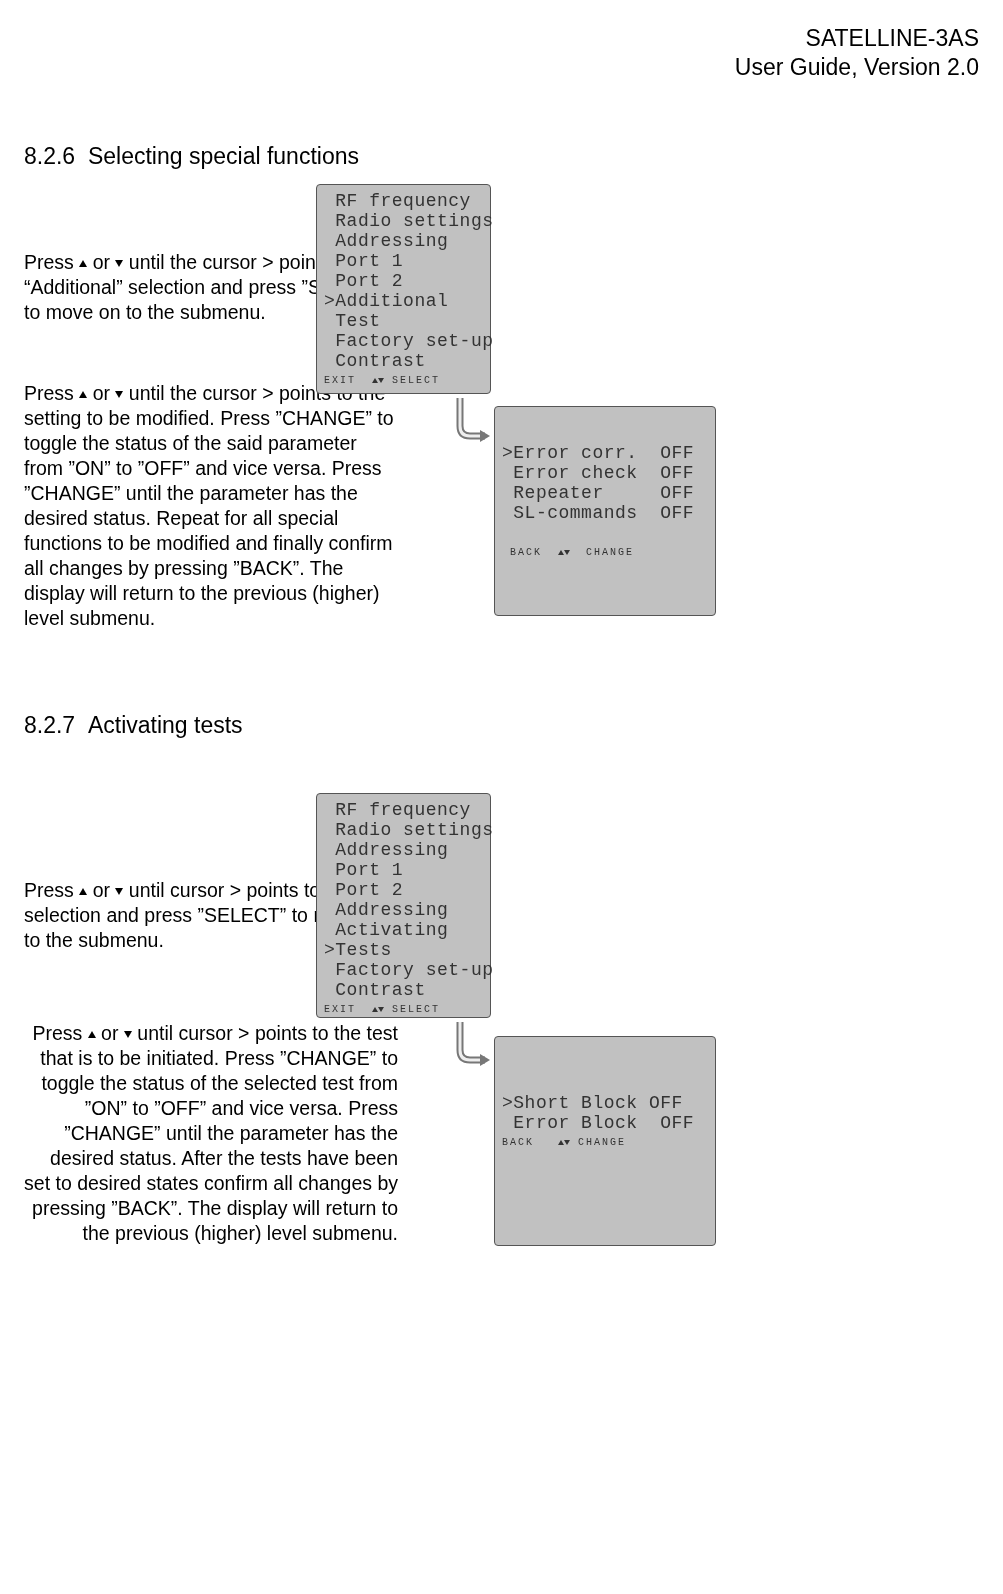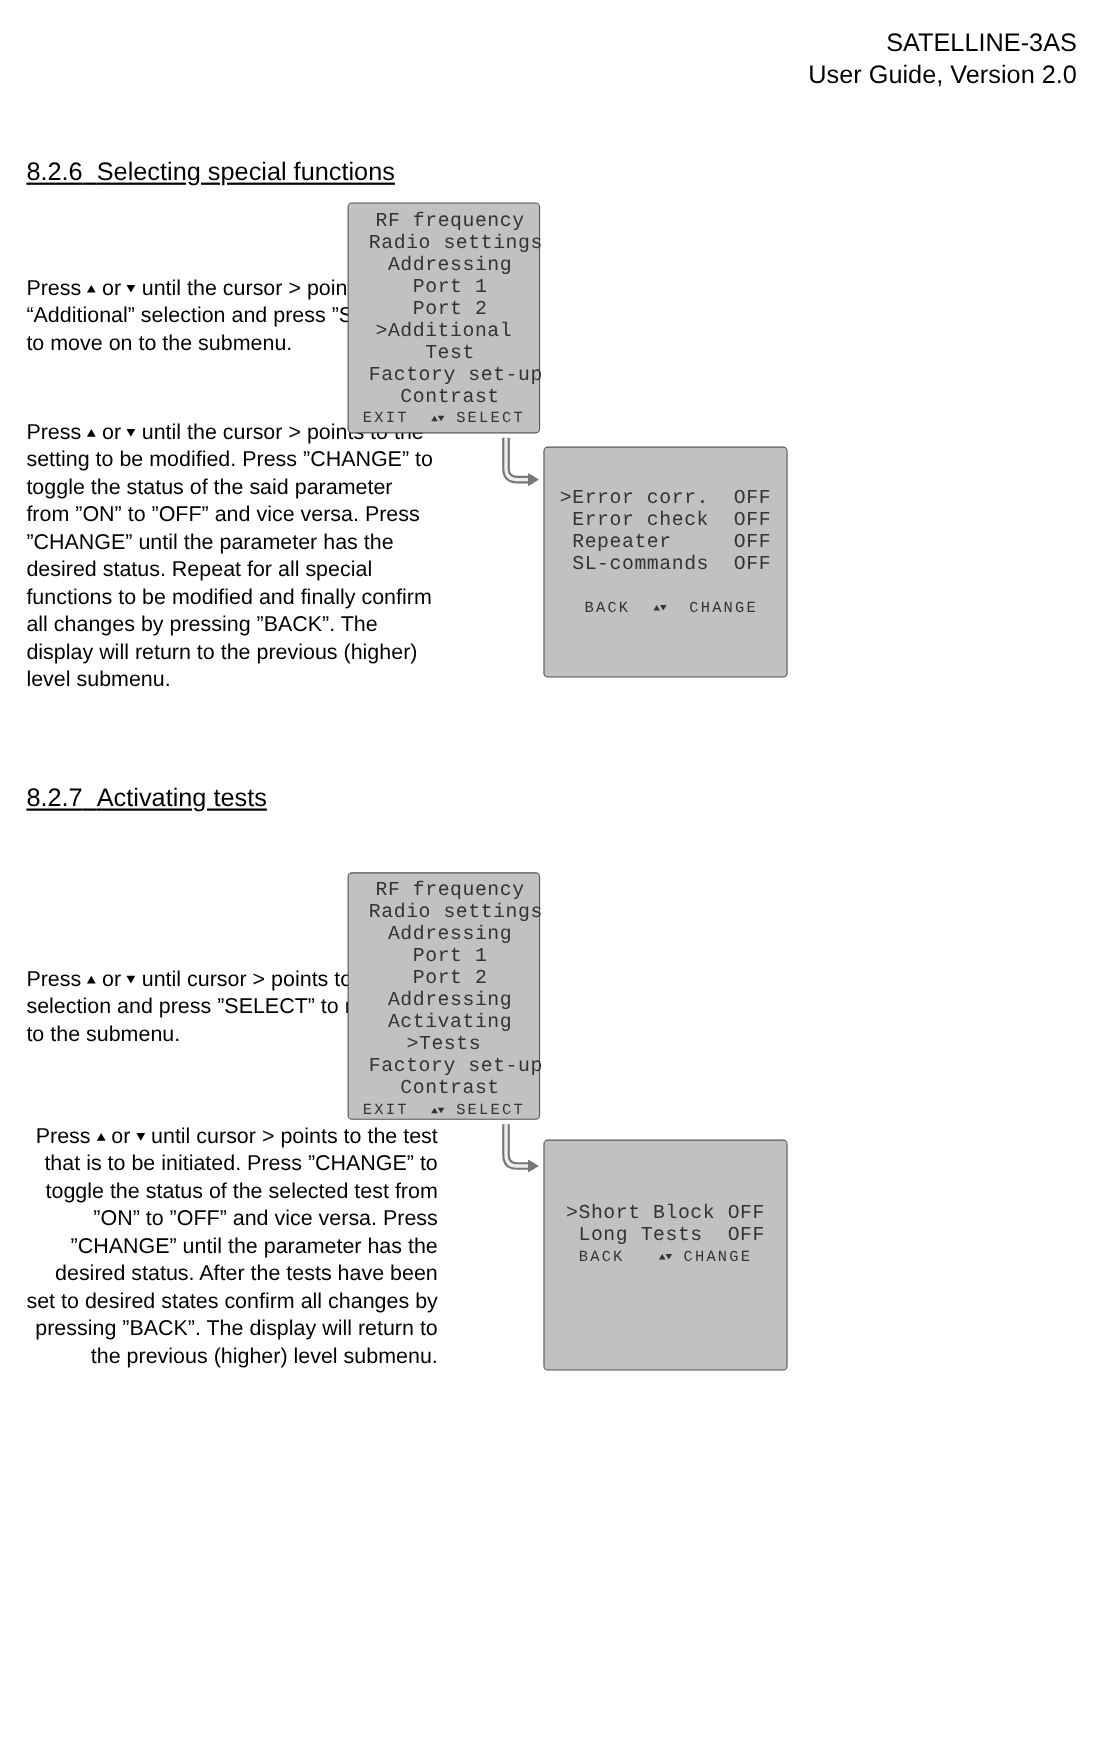"8.2.6 Selecting special functions" .section-heading { text-decoration: underline -> none }
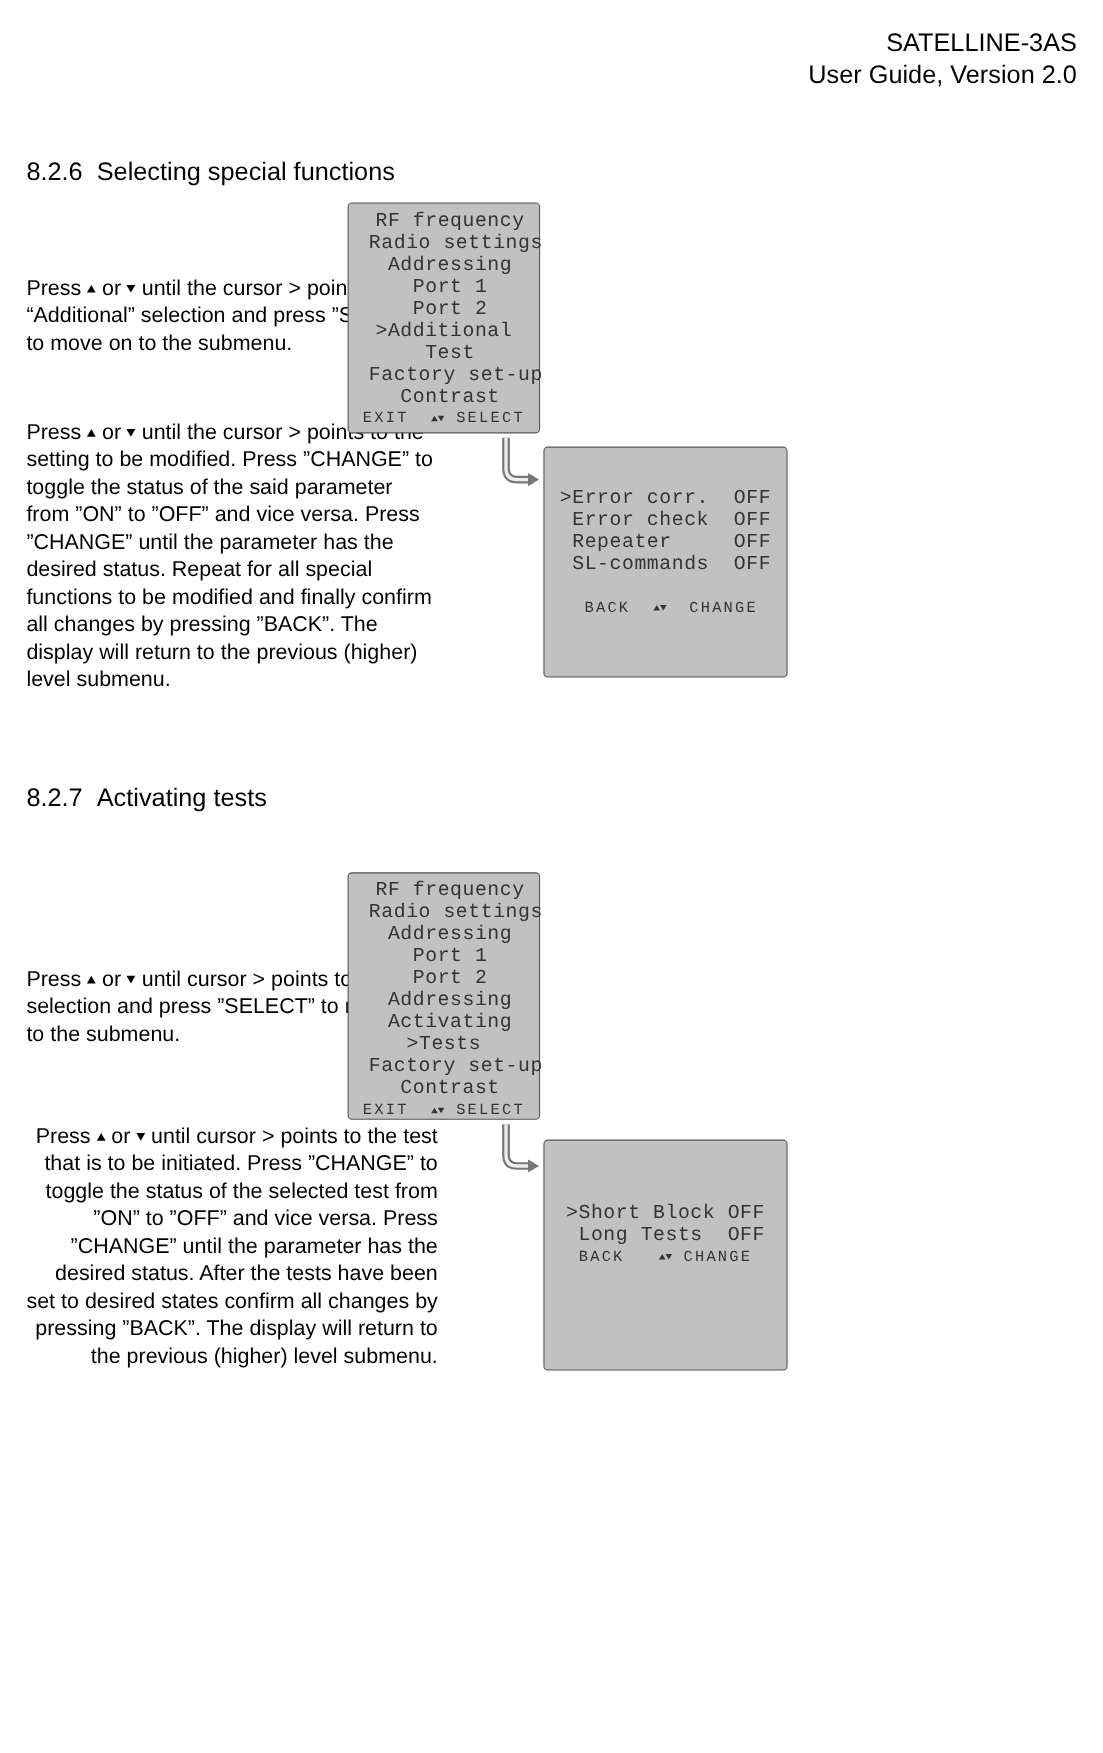"RF frequency" .lcd pre { text-align: center -> none }
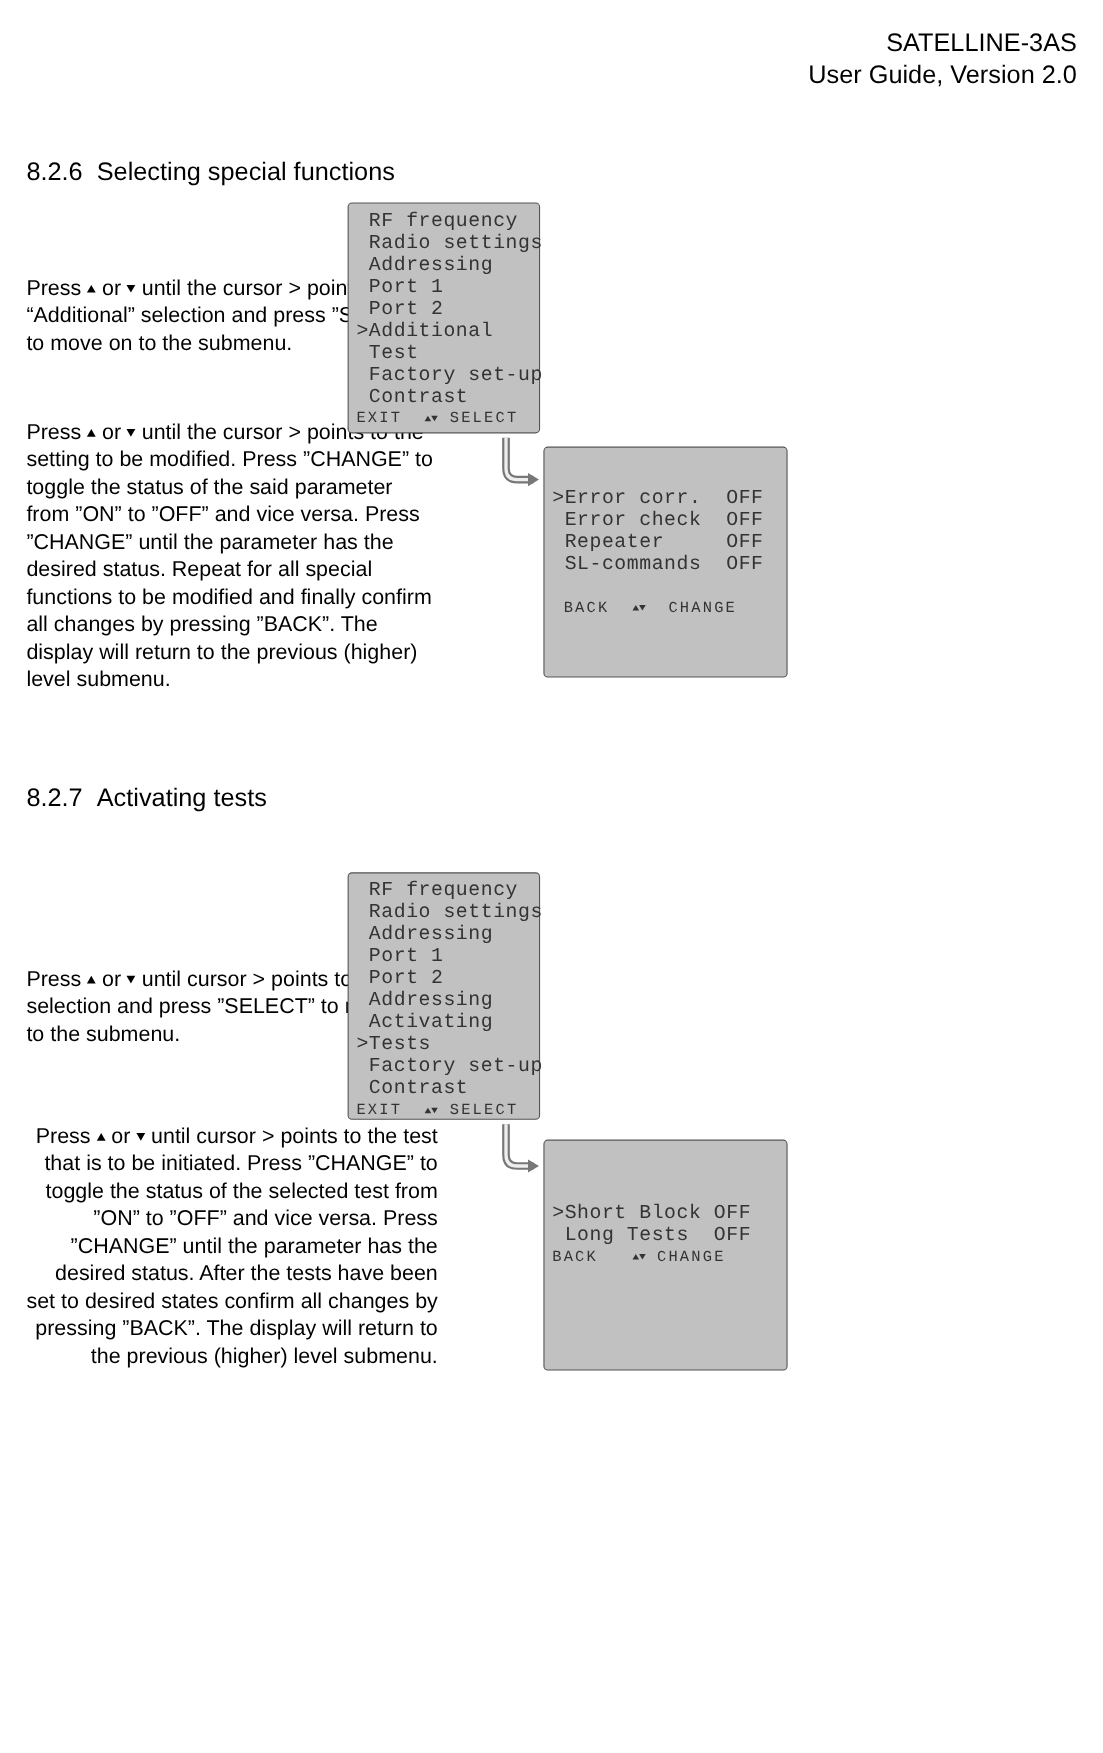"EXIT SELECT" .lcd-footer { font-size: 14px -> 10px }
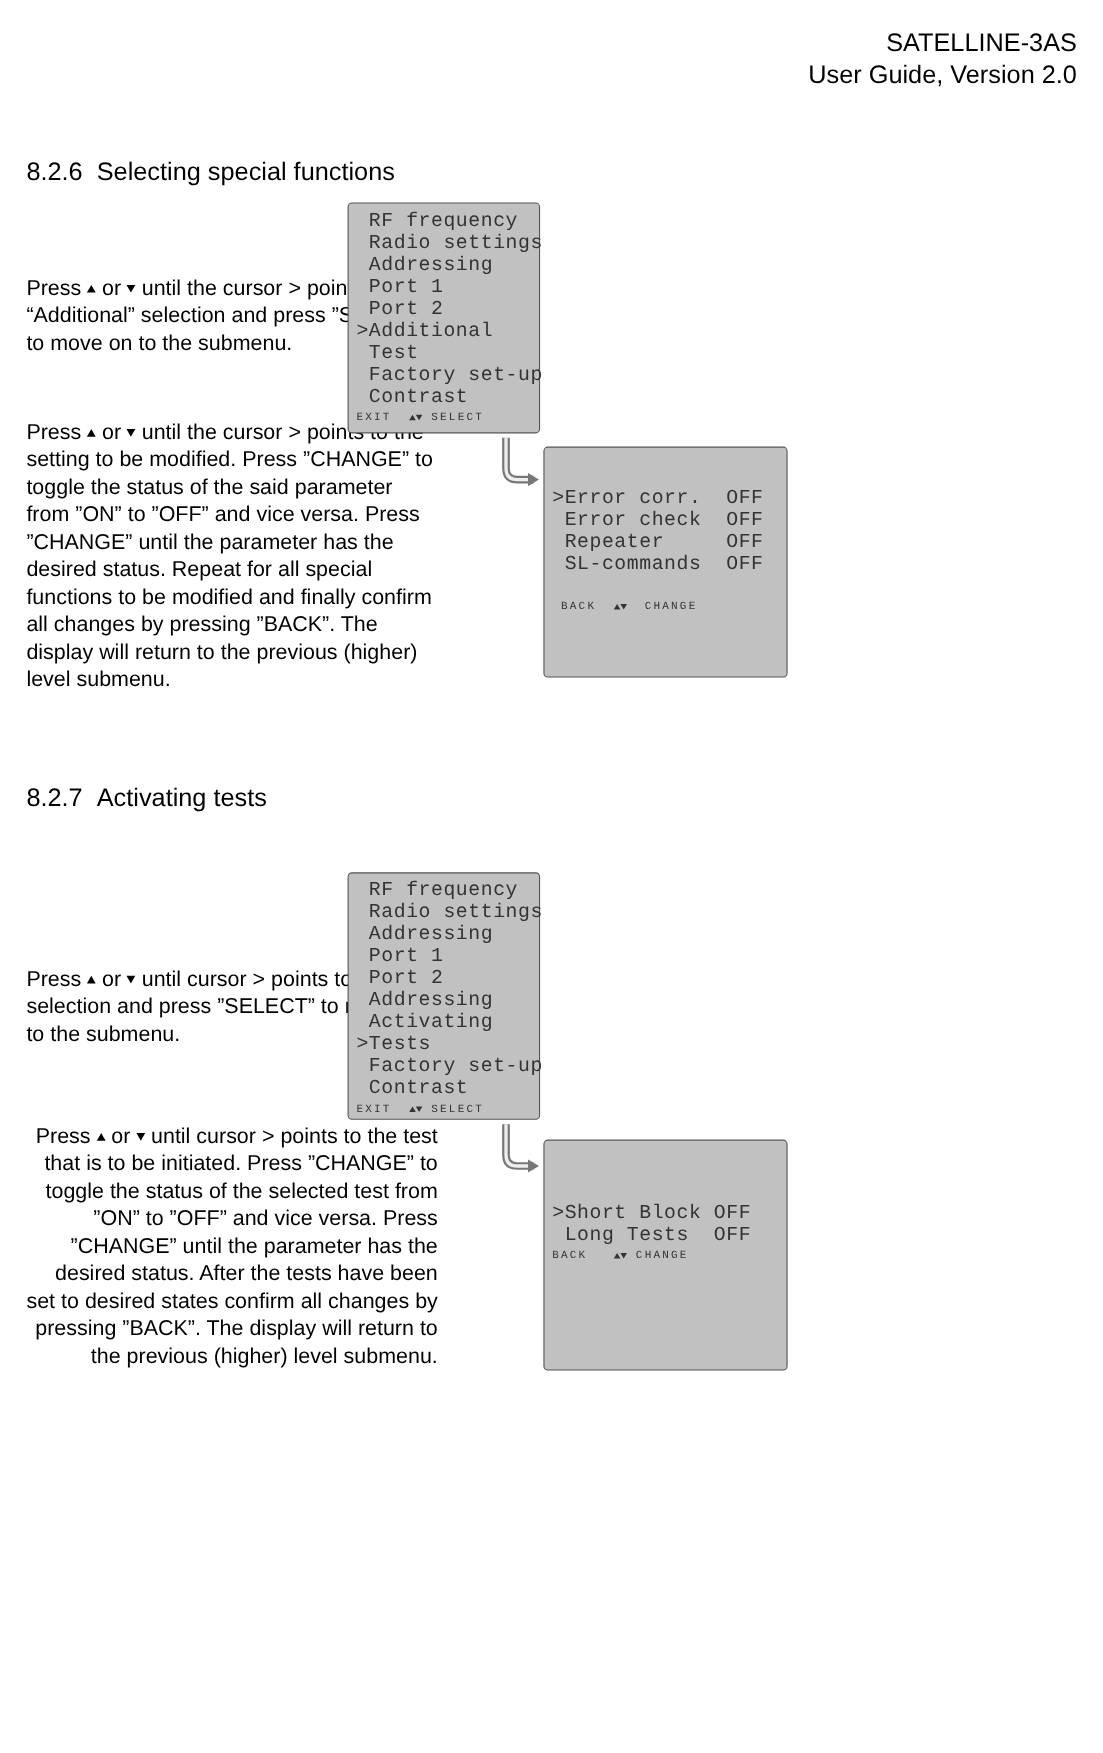"Long Tests OFF" pre { text: Long Tests -> Error Block }
